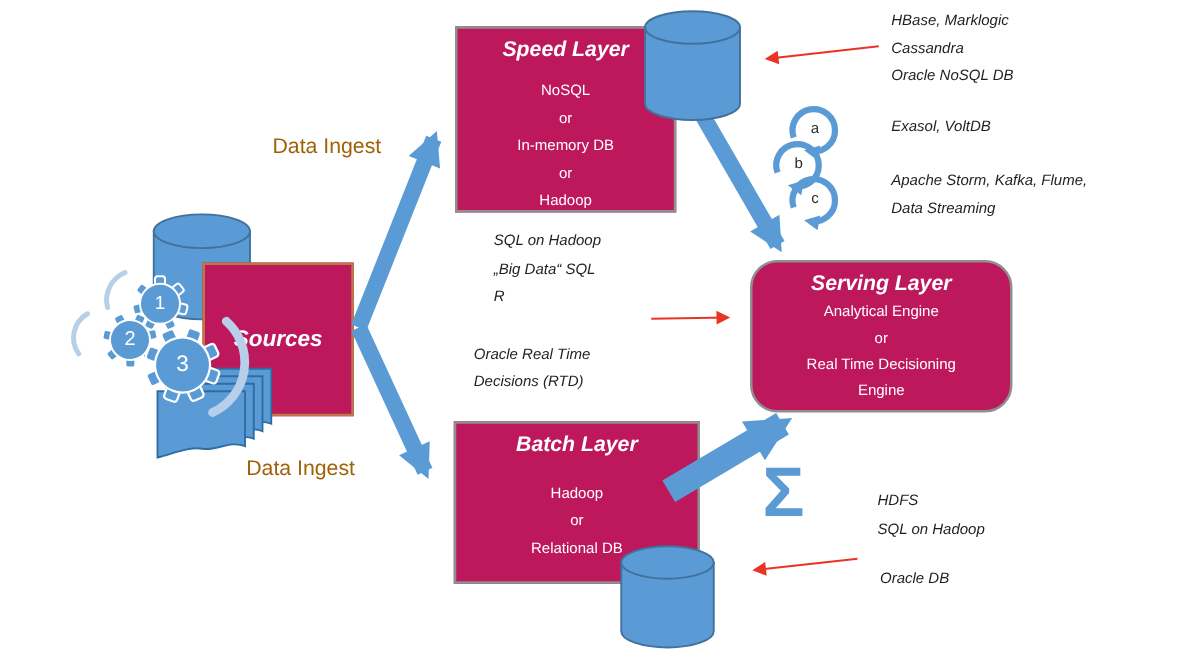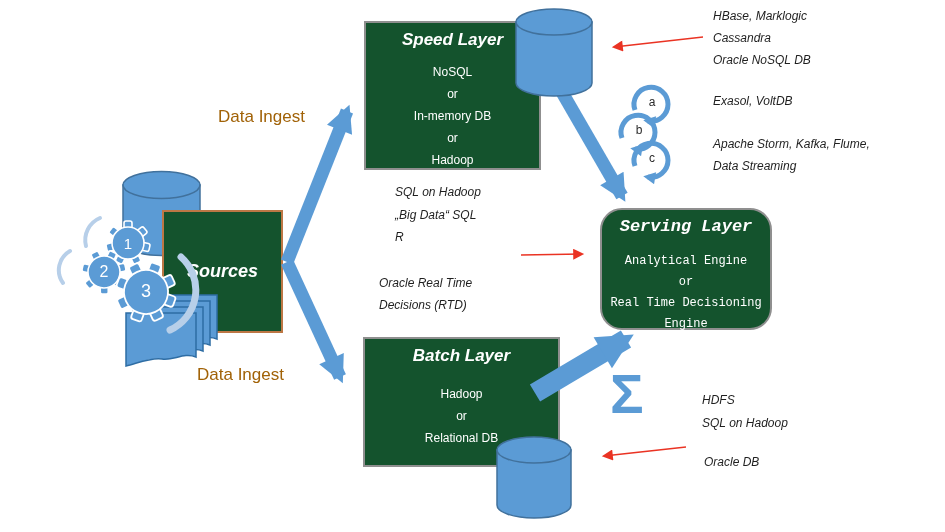"Speed Layer" .node { background: #14532d -> #be185d }
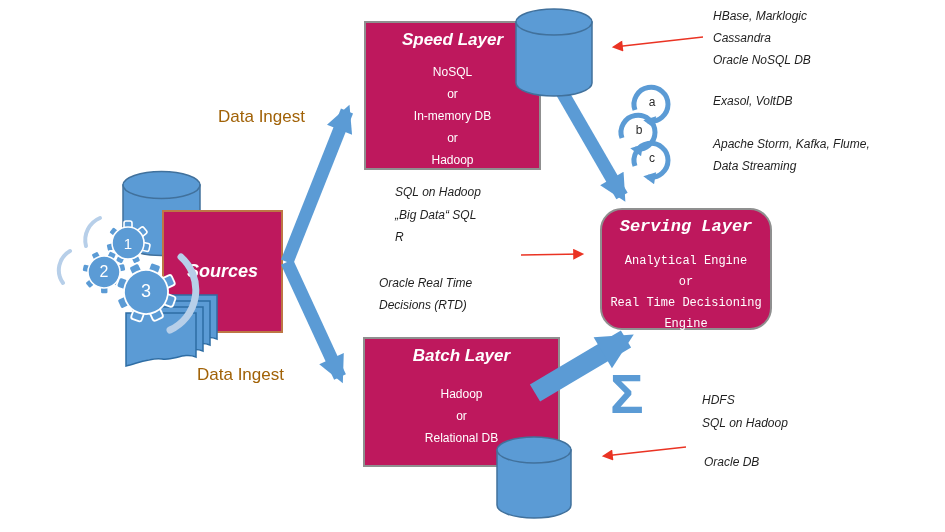"Serving Layer" #serving-box { font-family: Liberation Mono, monospace -> none; width: 172px -> 210px }
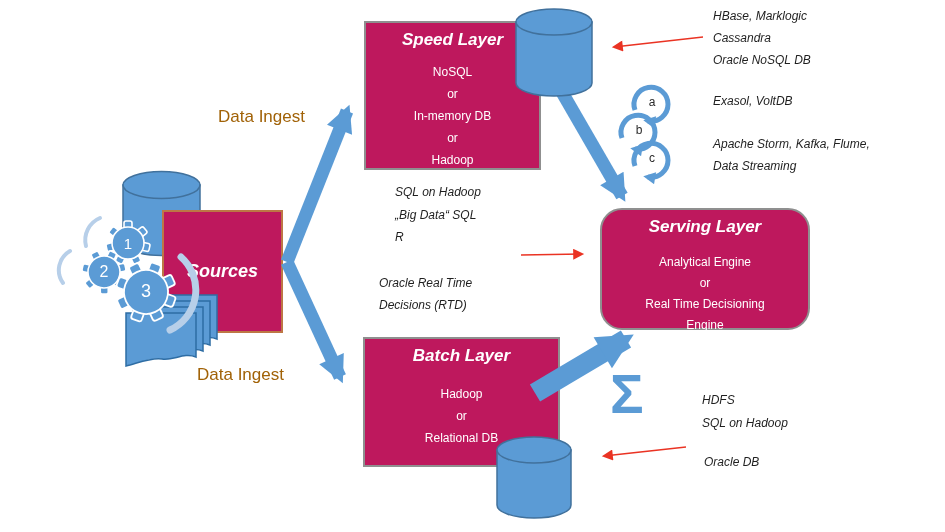"Analytical Engine" #serving-box .body { margin-top: 15px -> 2px }
